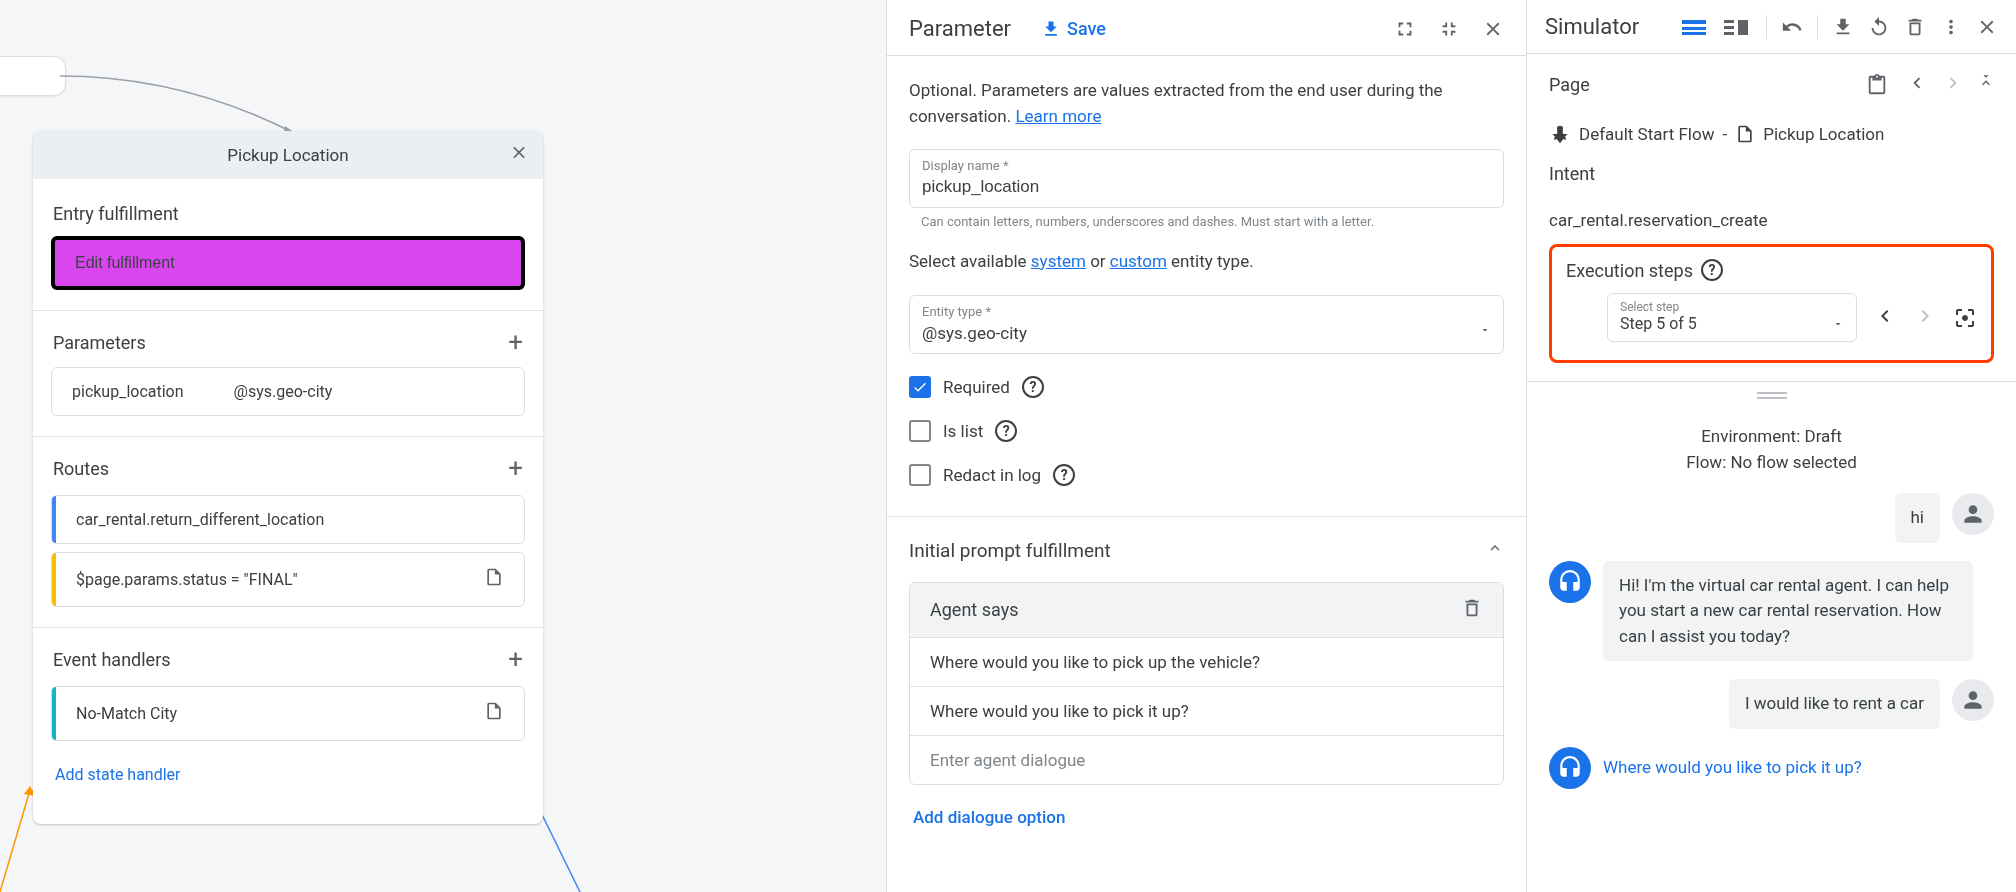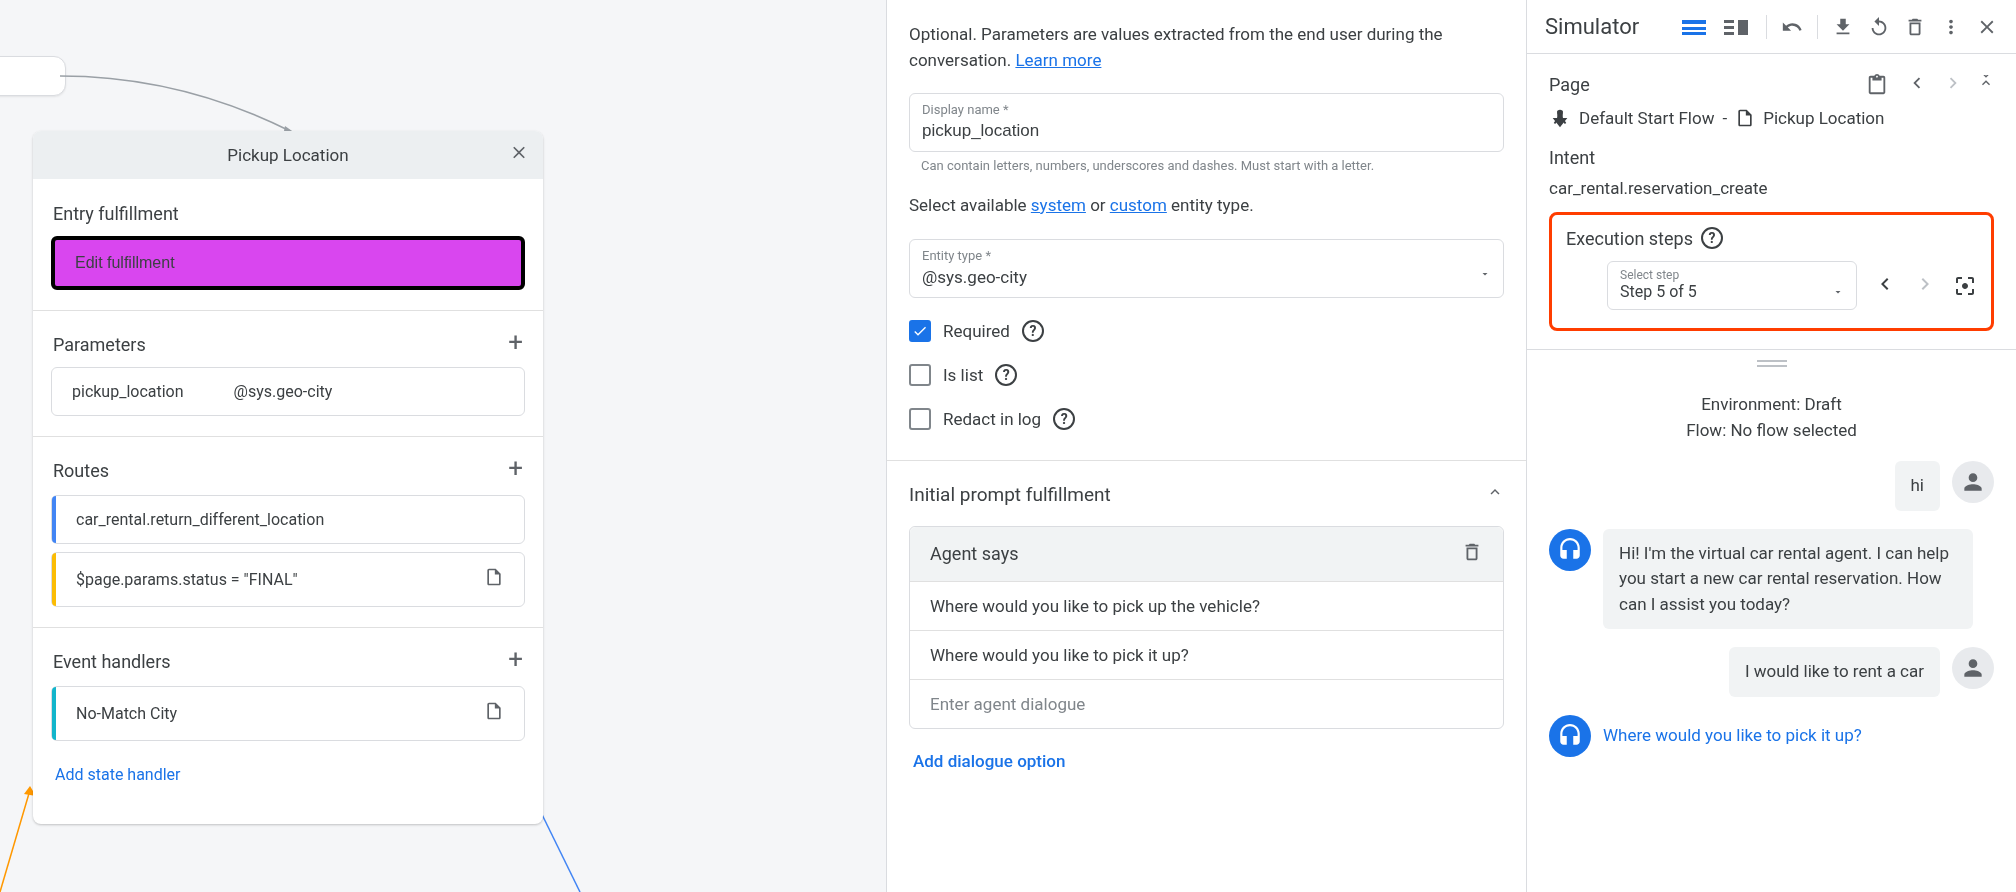"Parameter" div.panel-header { html: none -> <div> <span>Parameter</span> <span> <svg> <path></path> </svg> <span>Save</span> </span> <div> <span> <svg> <path></path> </svg> </span> <span> <svg> <path></path> </svg> </span> <span> <svg> <path></path> </svg> </span> </div> </div> }
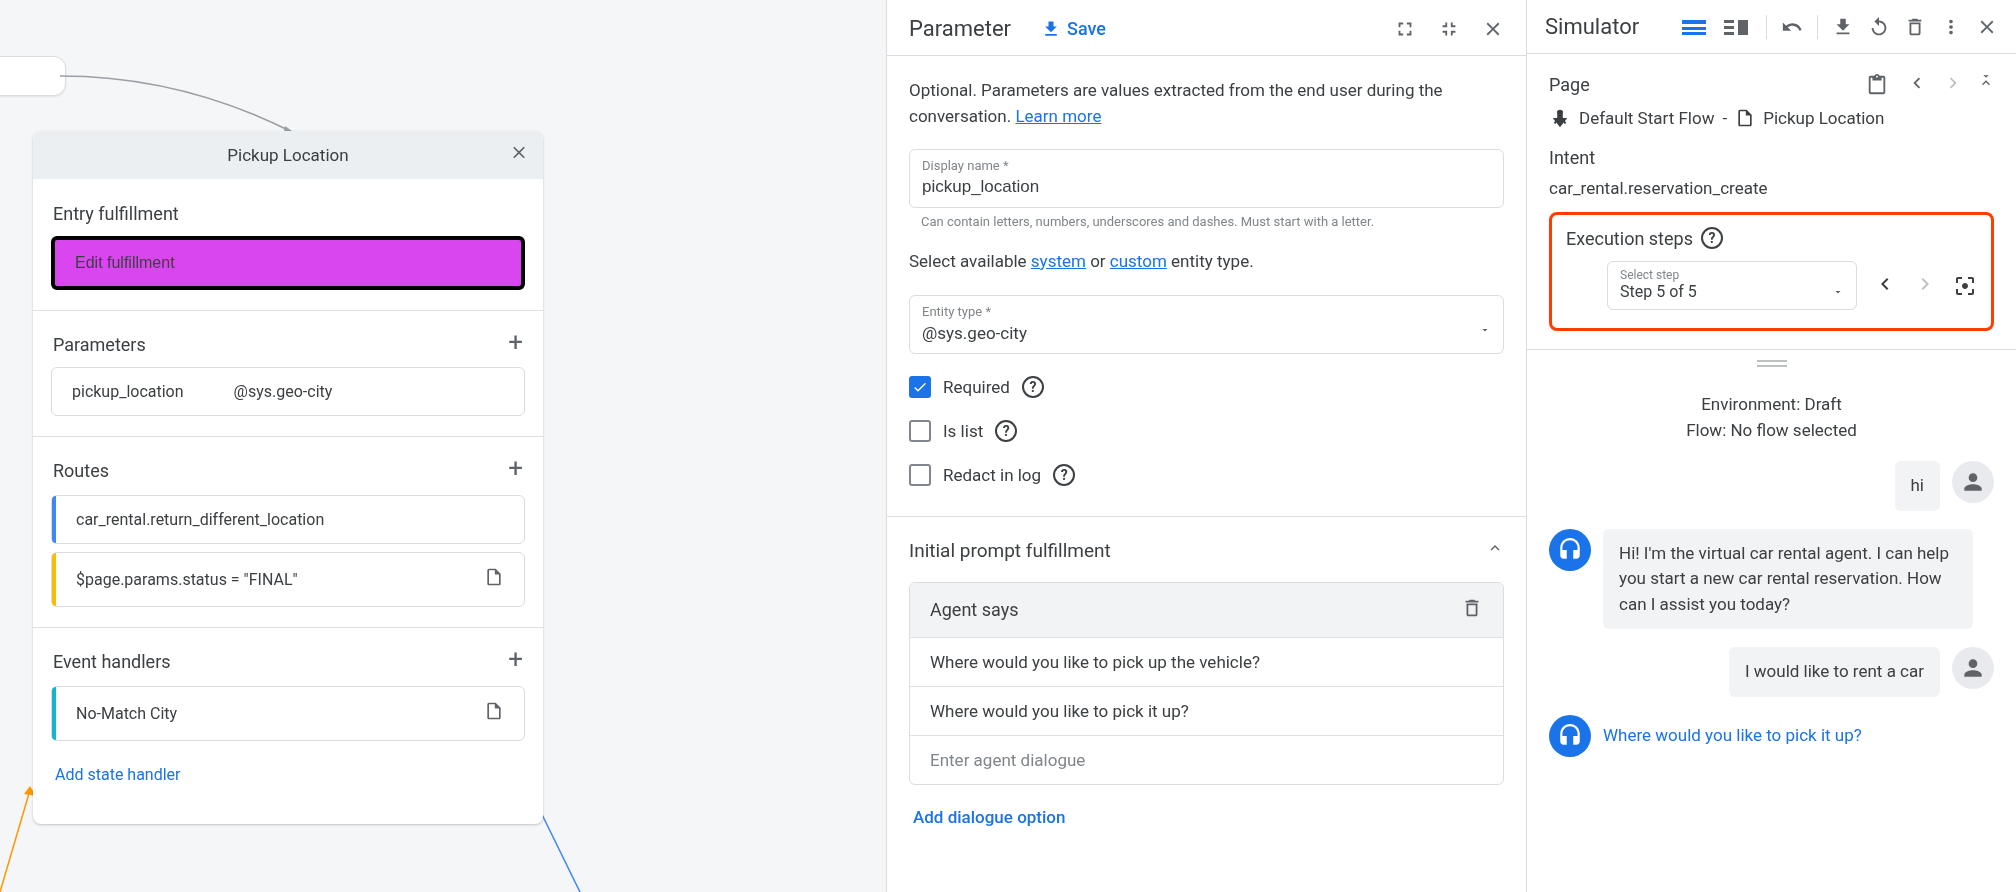"Default Start Flow" .meta-row { margin-top: 10px -> 26px }
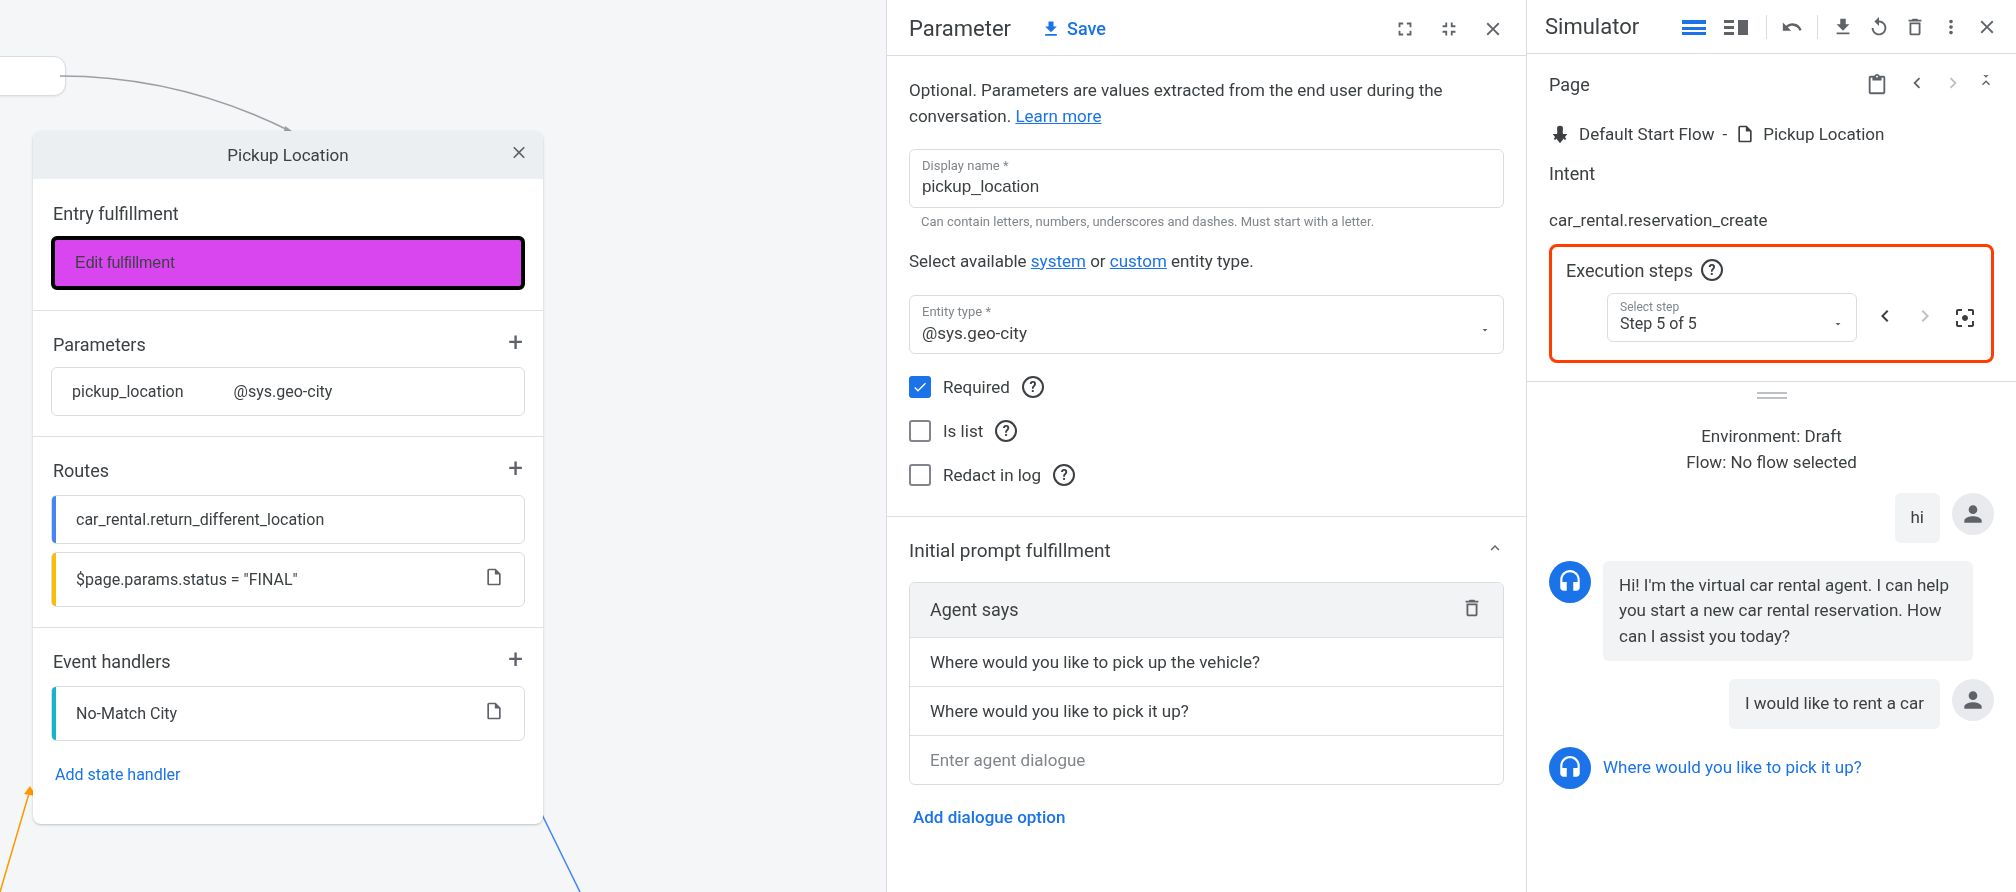"Entry fulfillment" .section-row { align-items: flex-end -> center }
